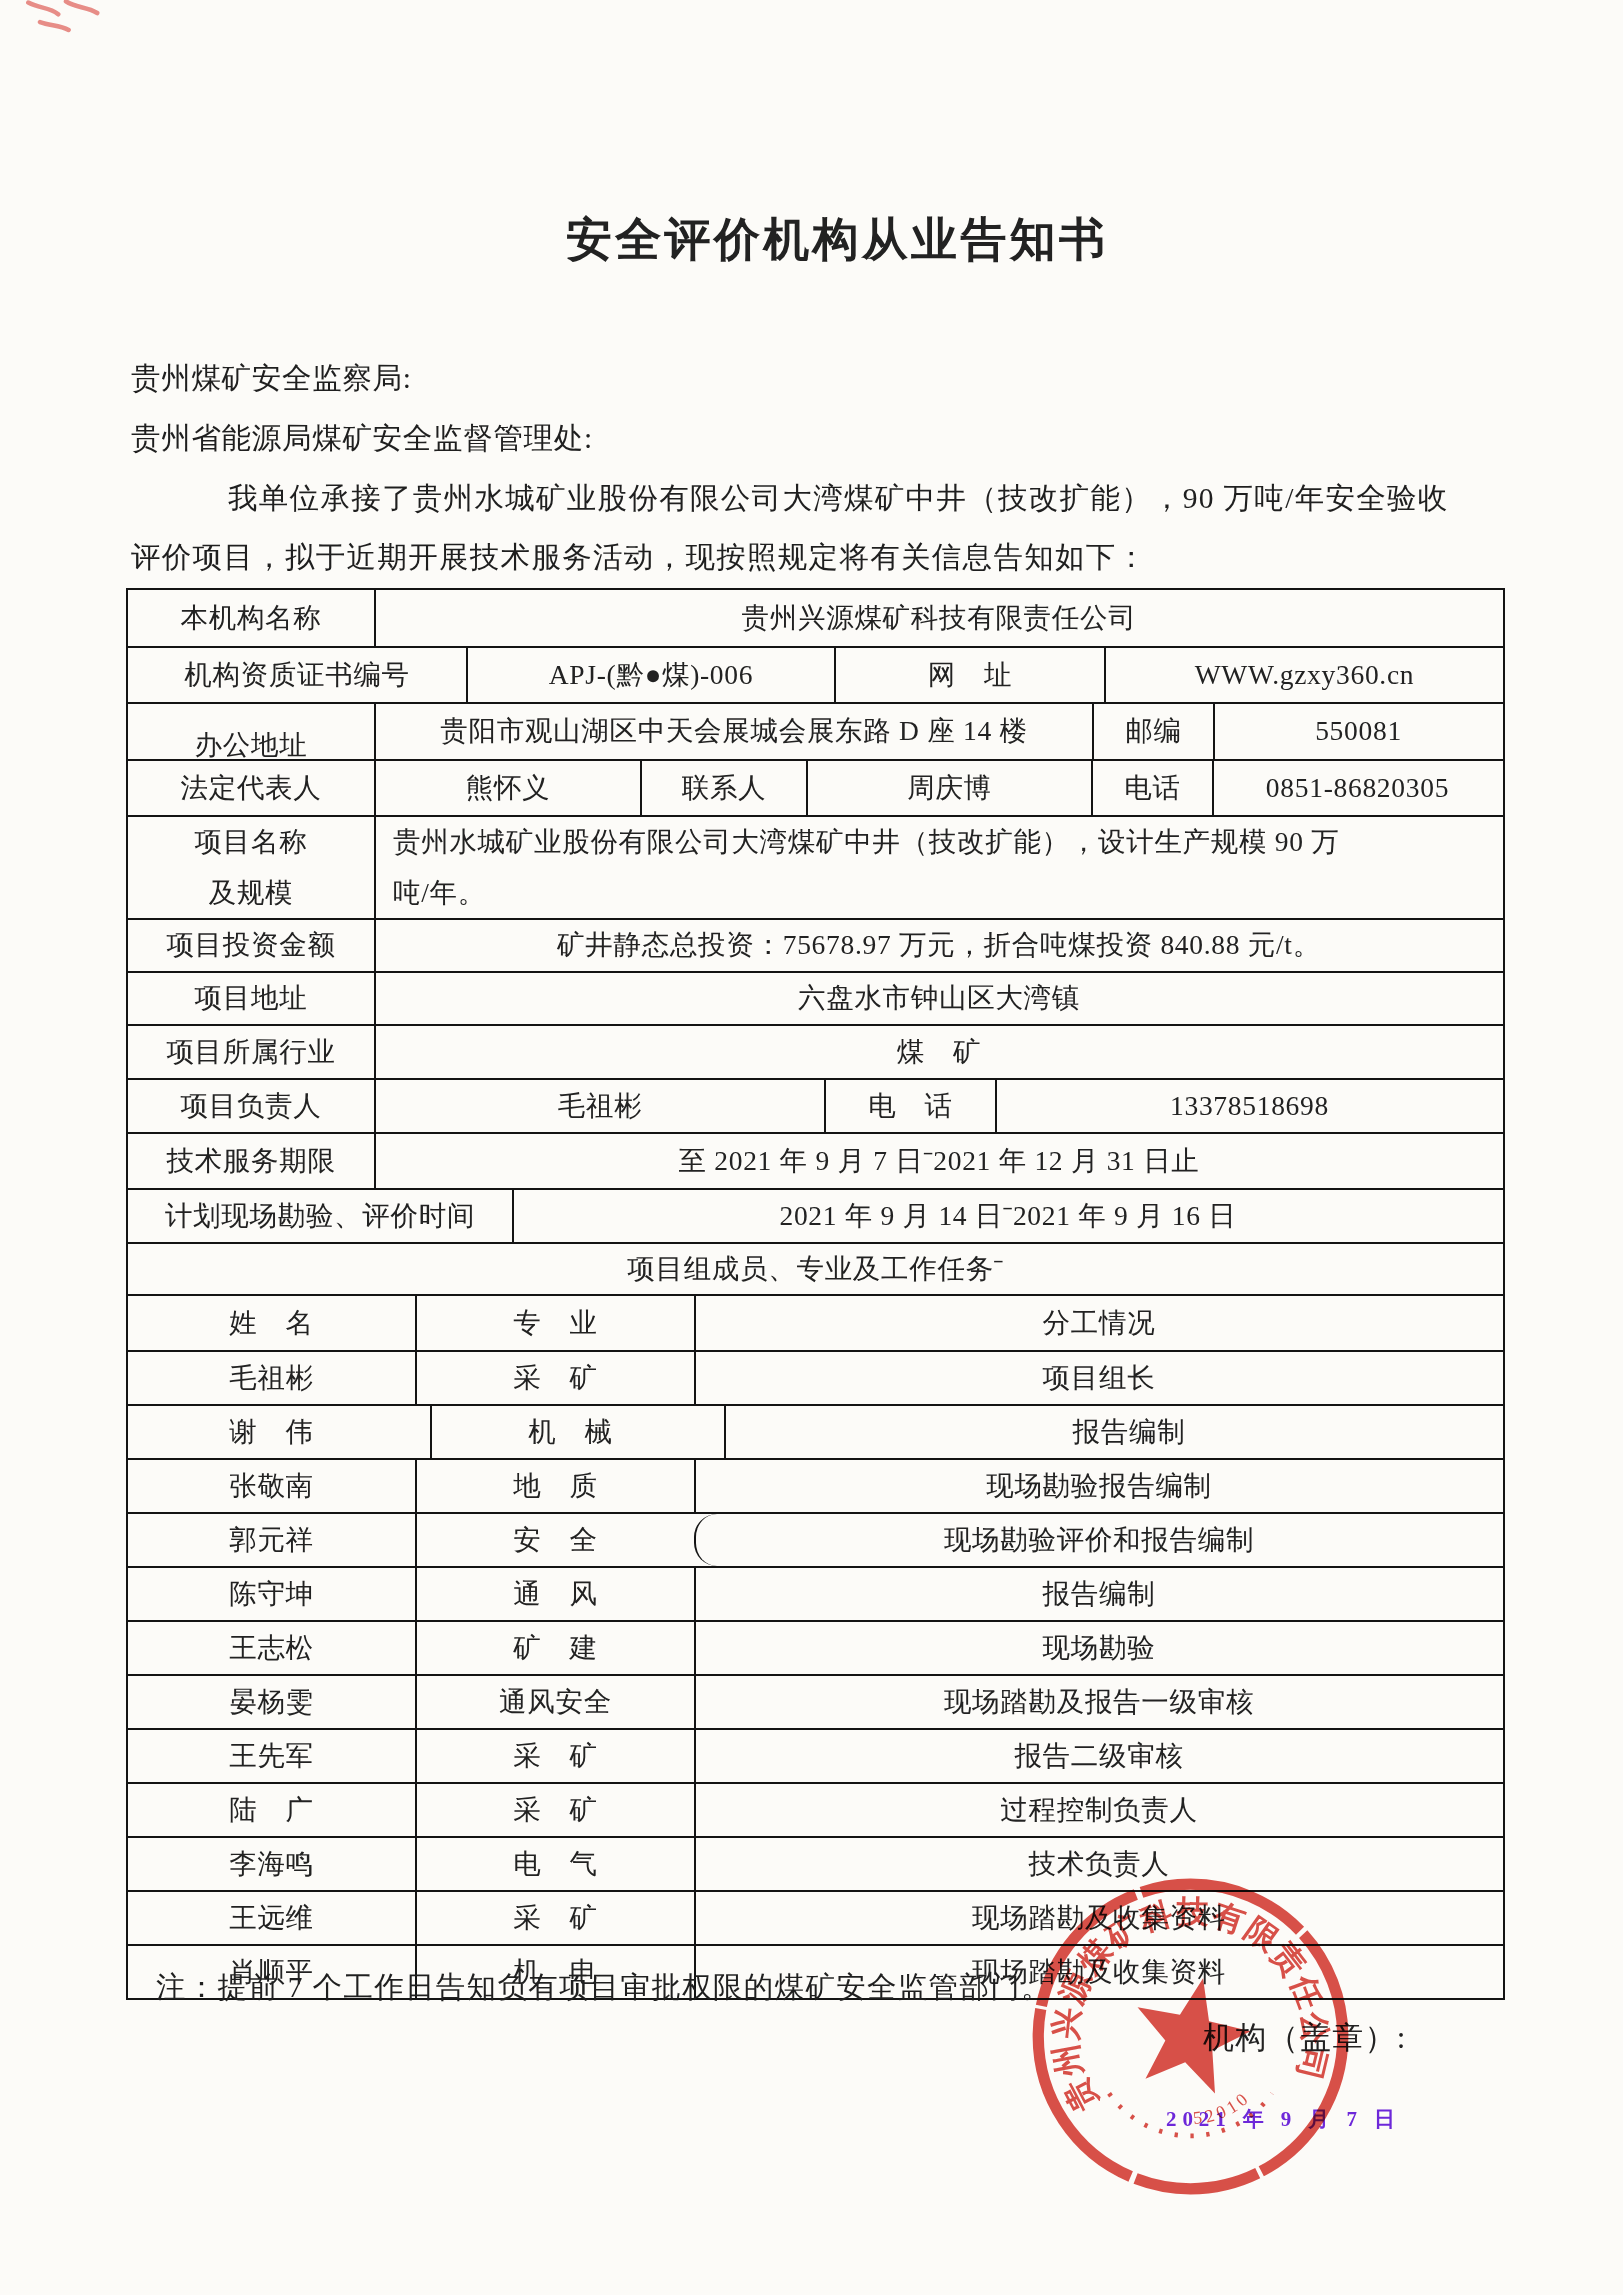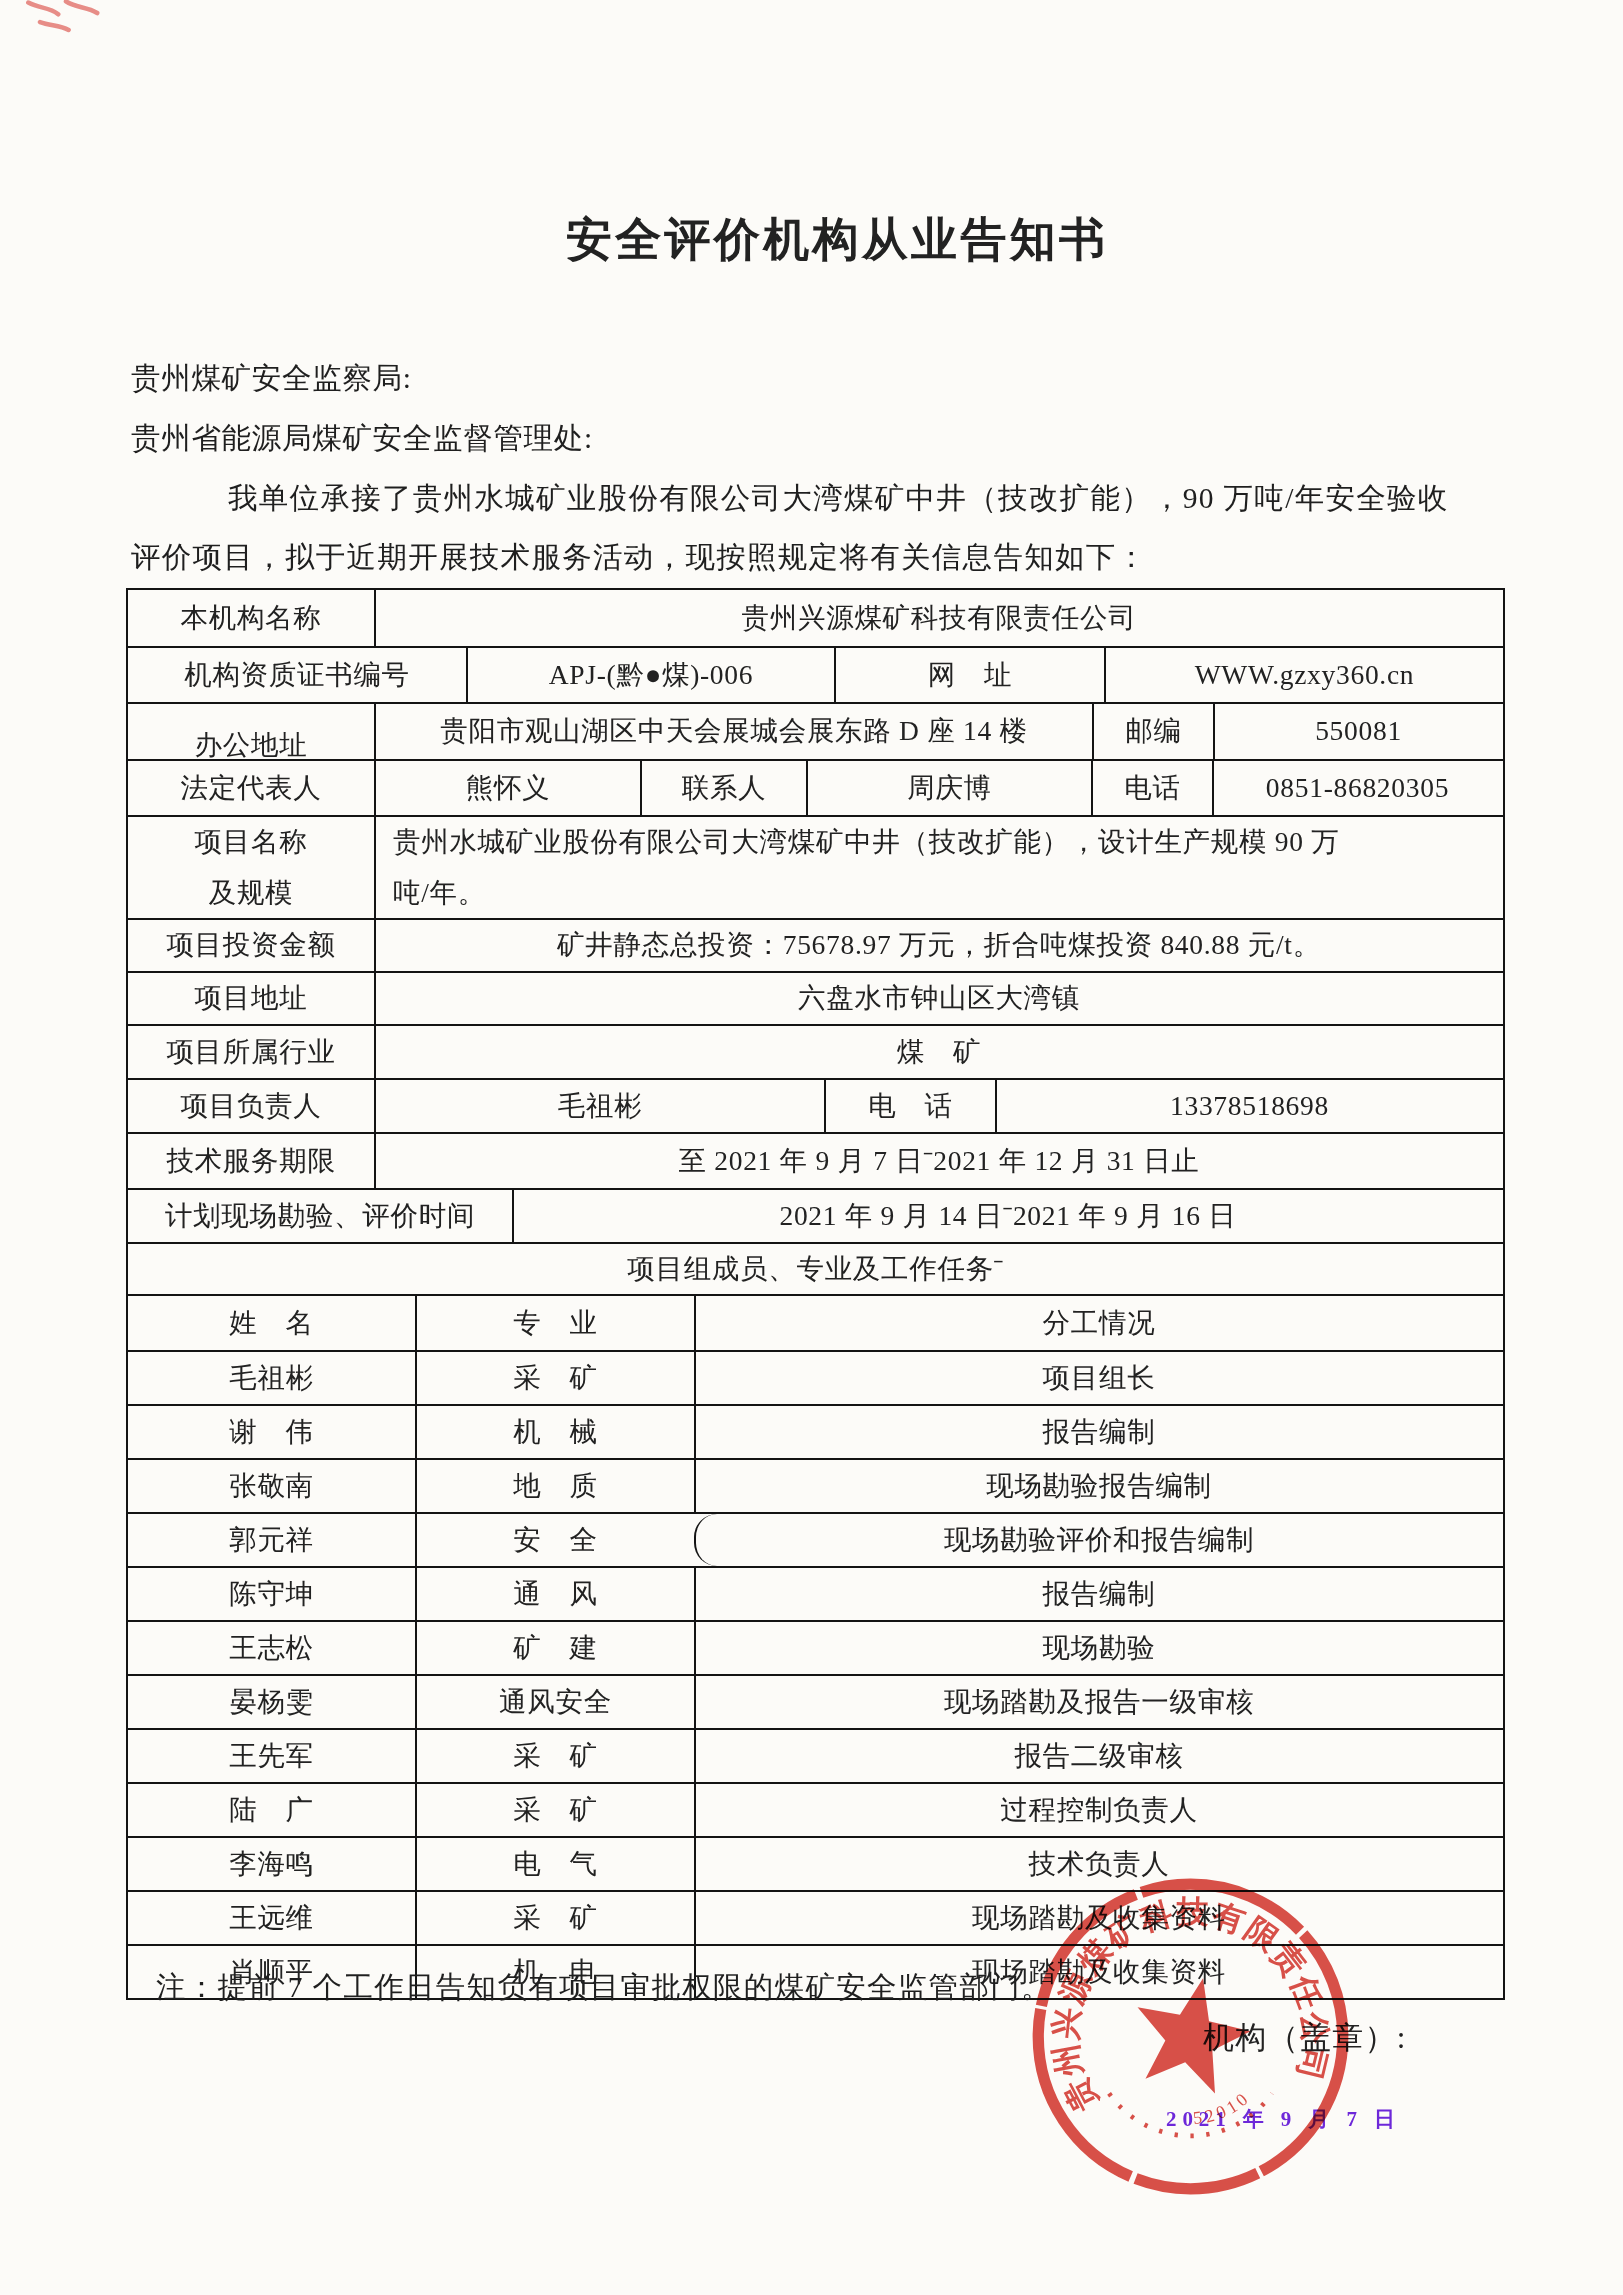"谢 伟" div.trow { gap: none -> 15px }
